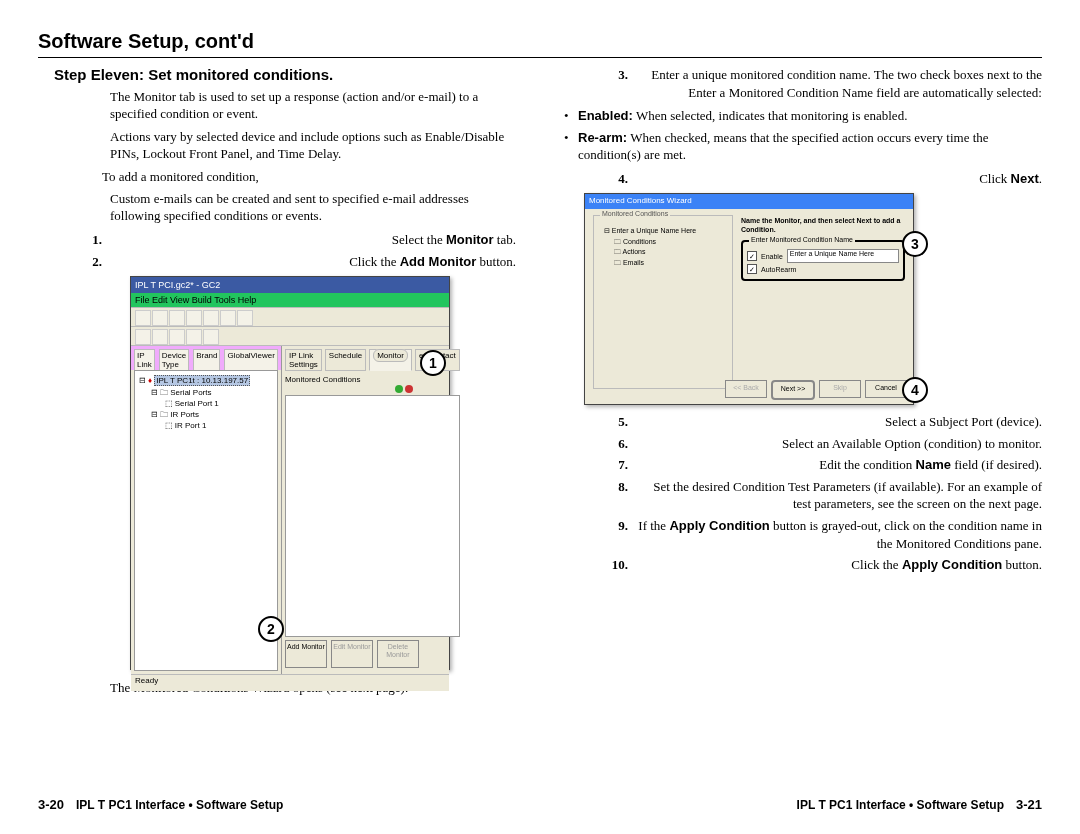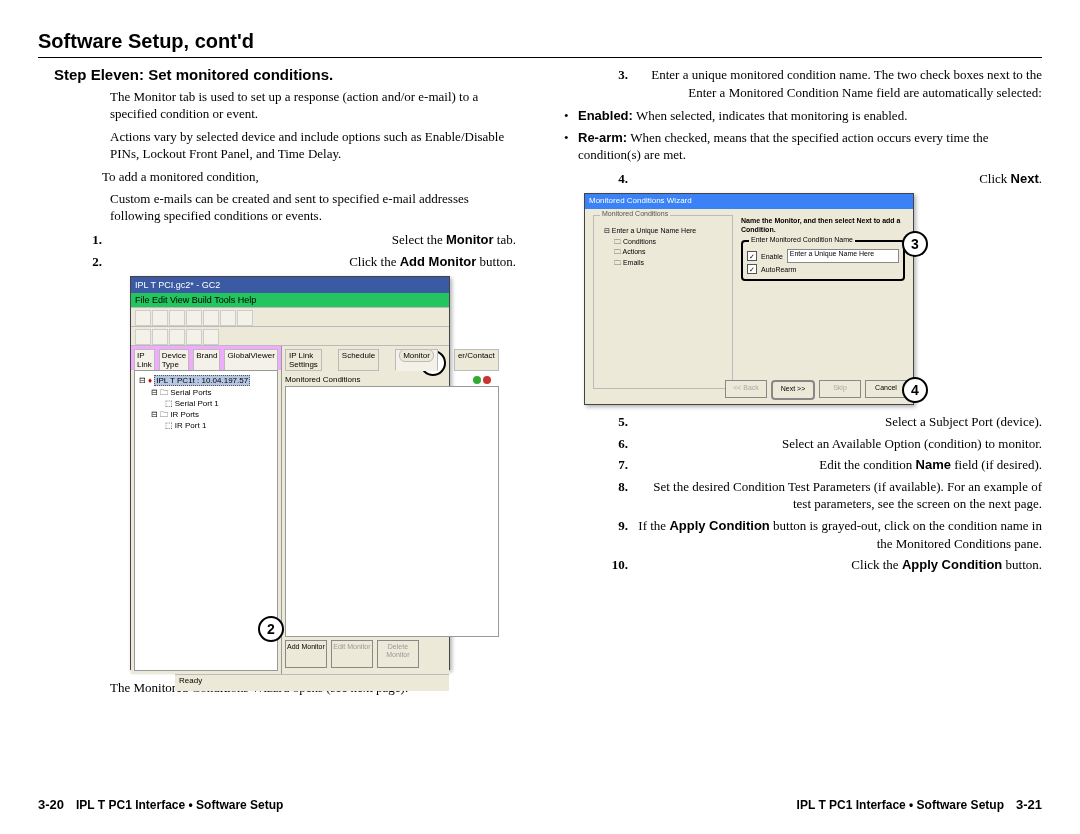"IP Link Settings" .s1-rtabs { gap: 16px -> 3px }
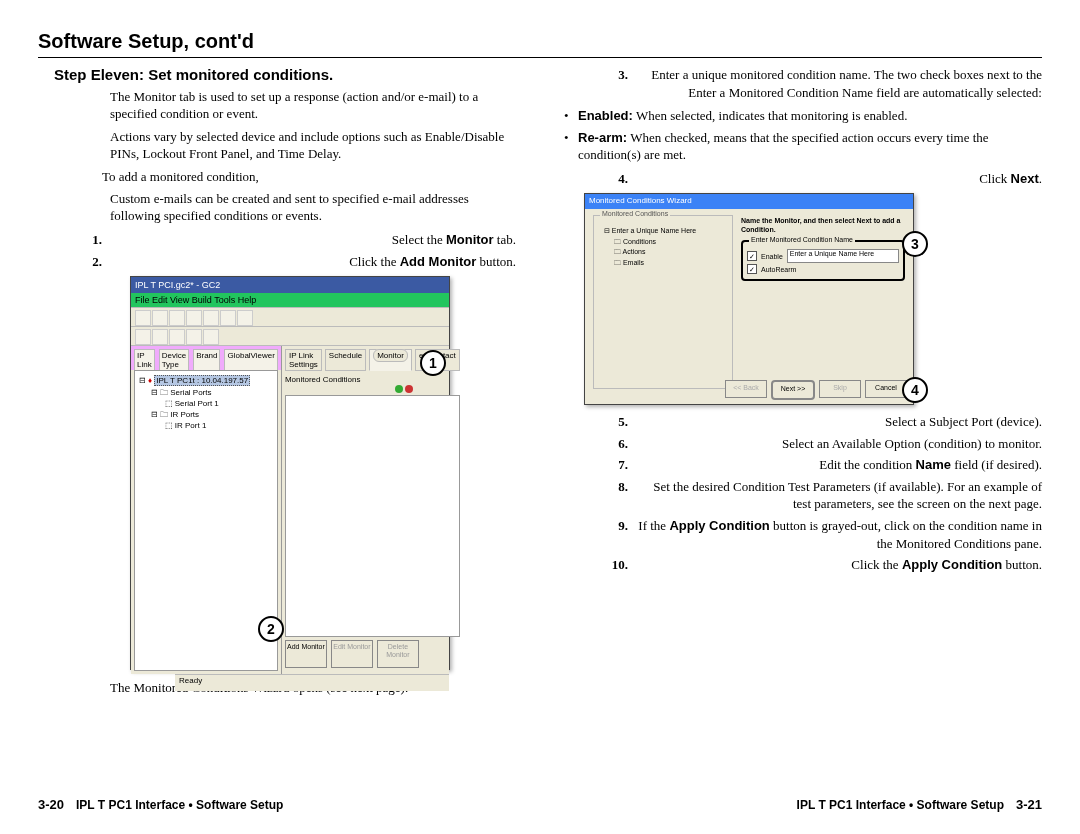"IPL T PC1t : 10.04.197.57" span.tree-sel { text: 10.04.197.57 -> 10.13.197.57 }
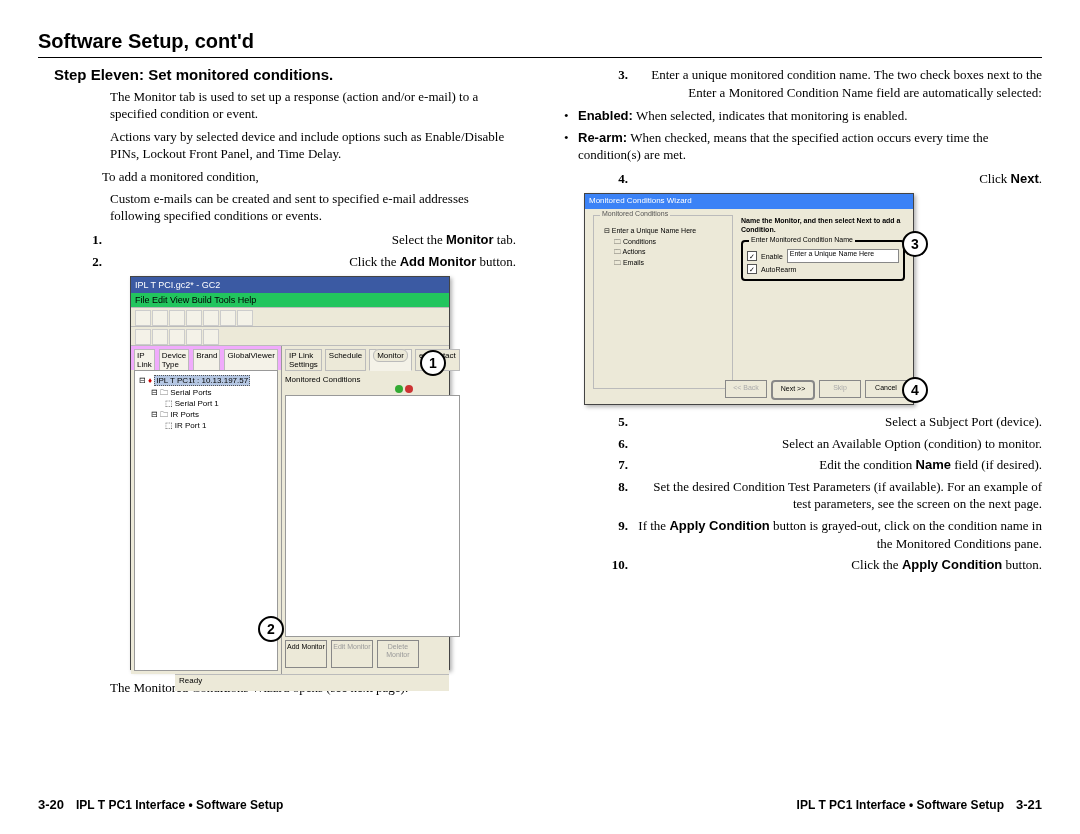"Ready" .s1-status { margin-left: 44px -> none }
